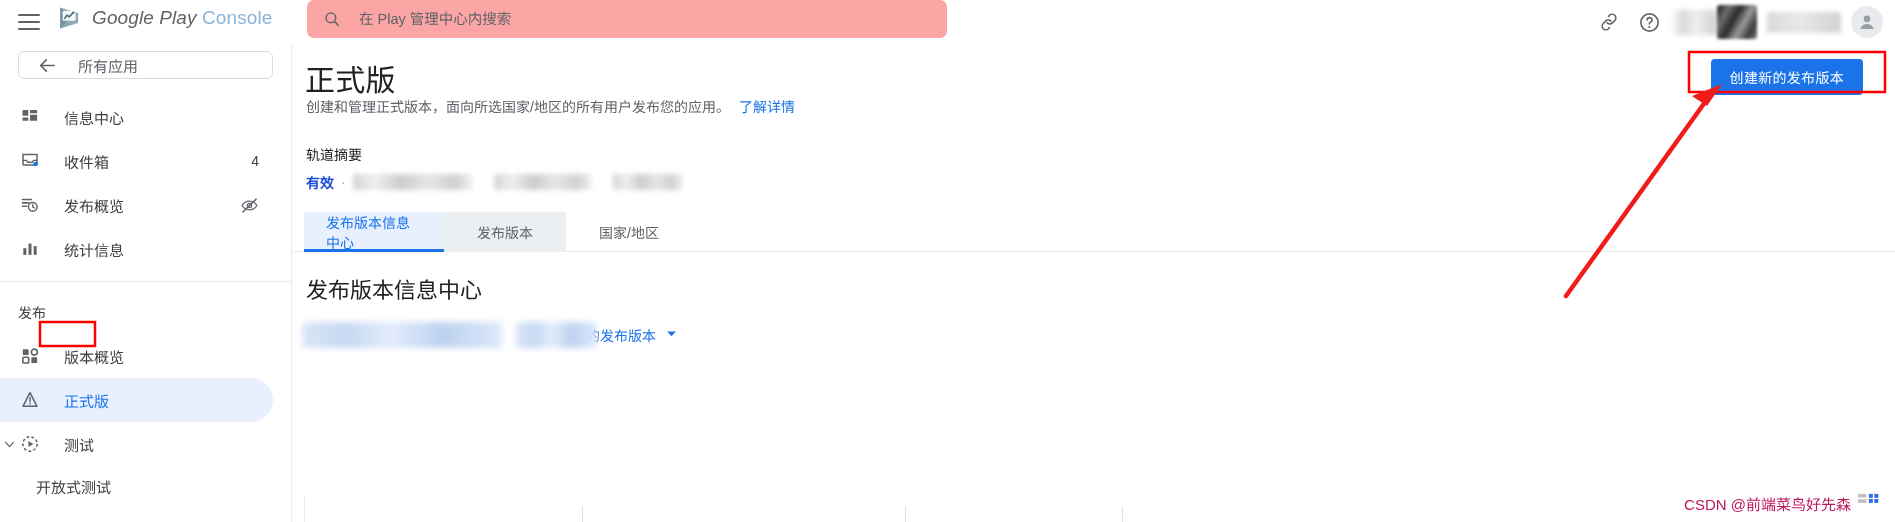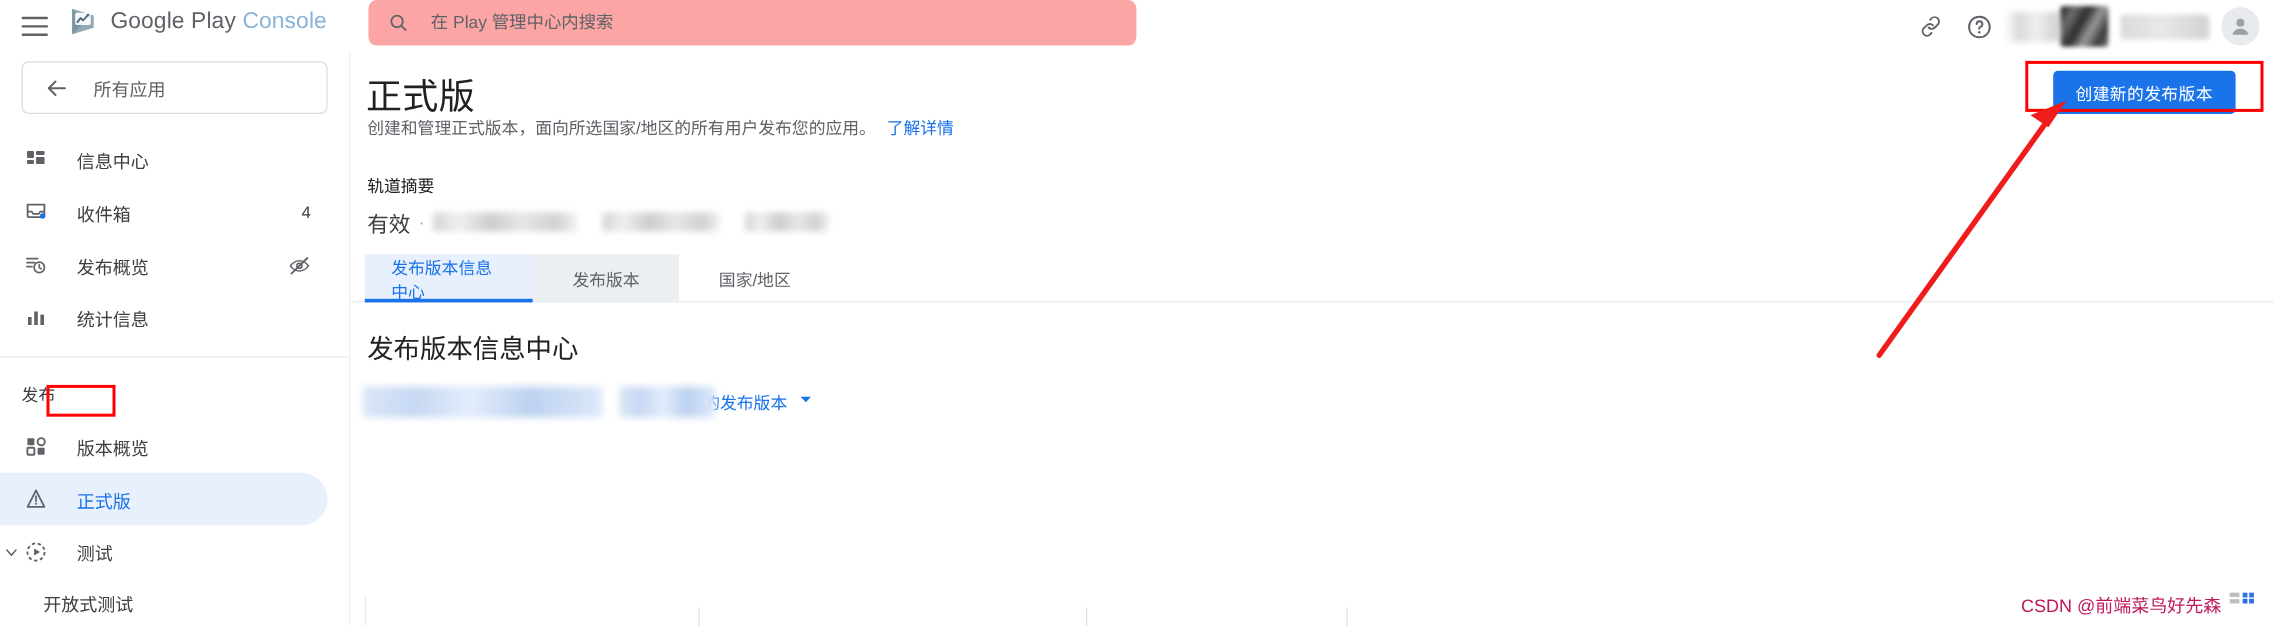"Google Play" .brand-text .g1 { font-style: none -> italic }
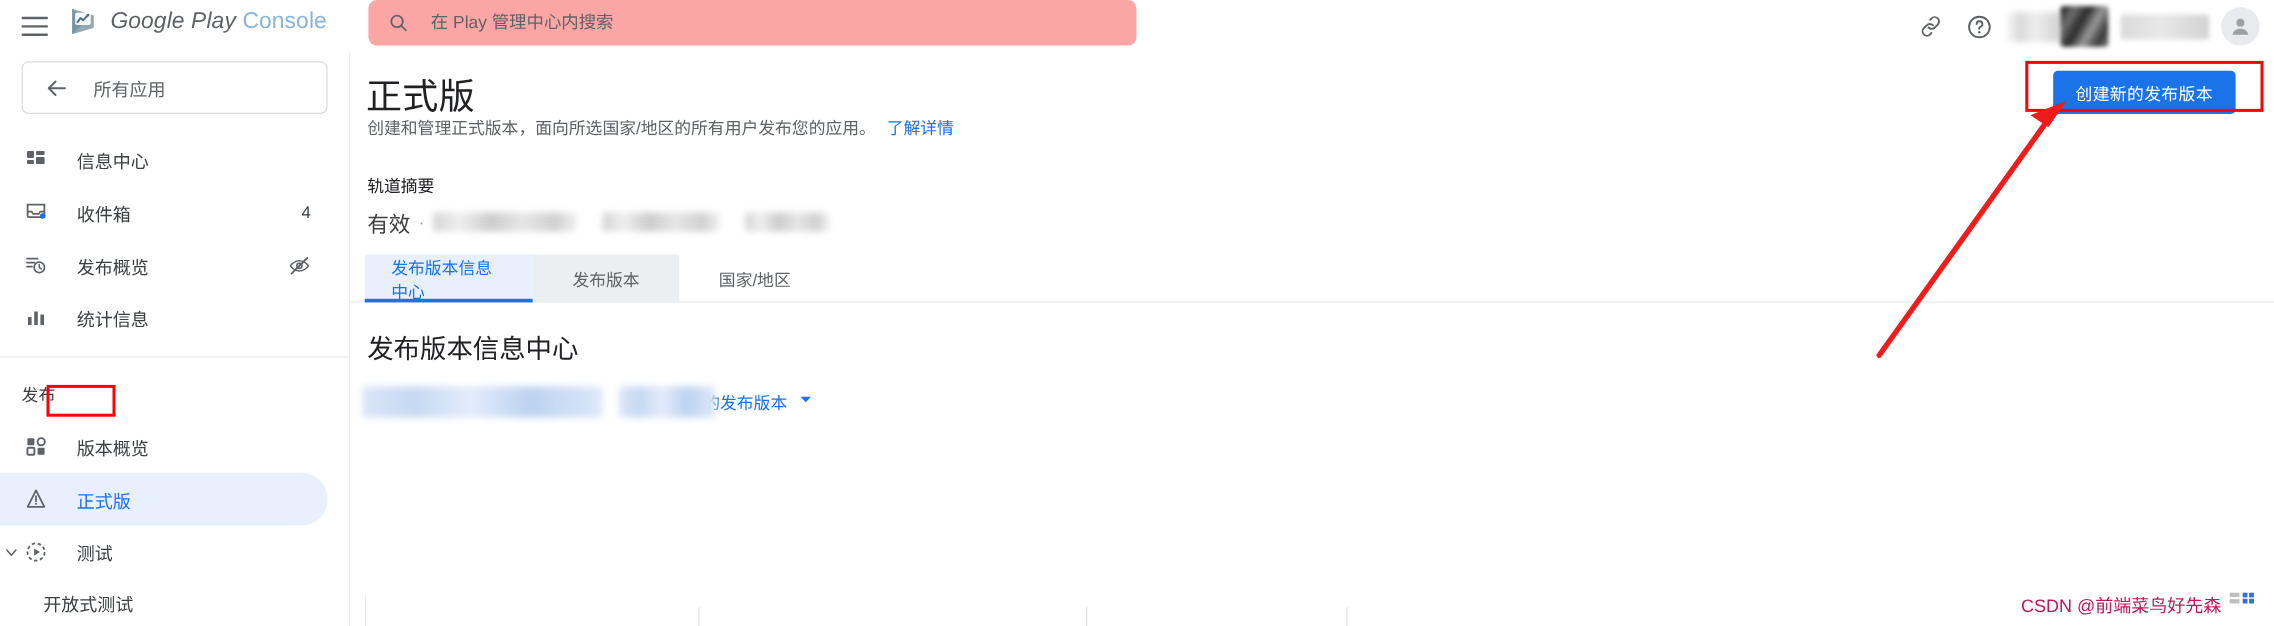"所有应用" .allapps { height: 44px -> 28px }
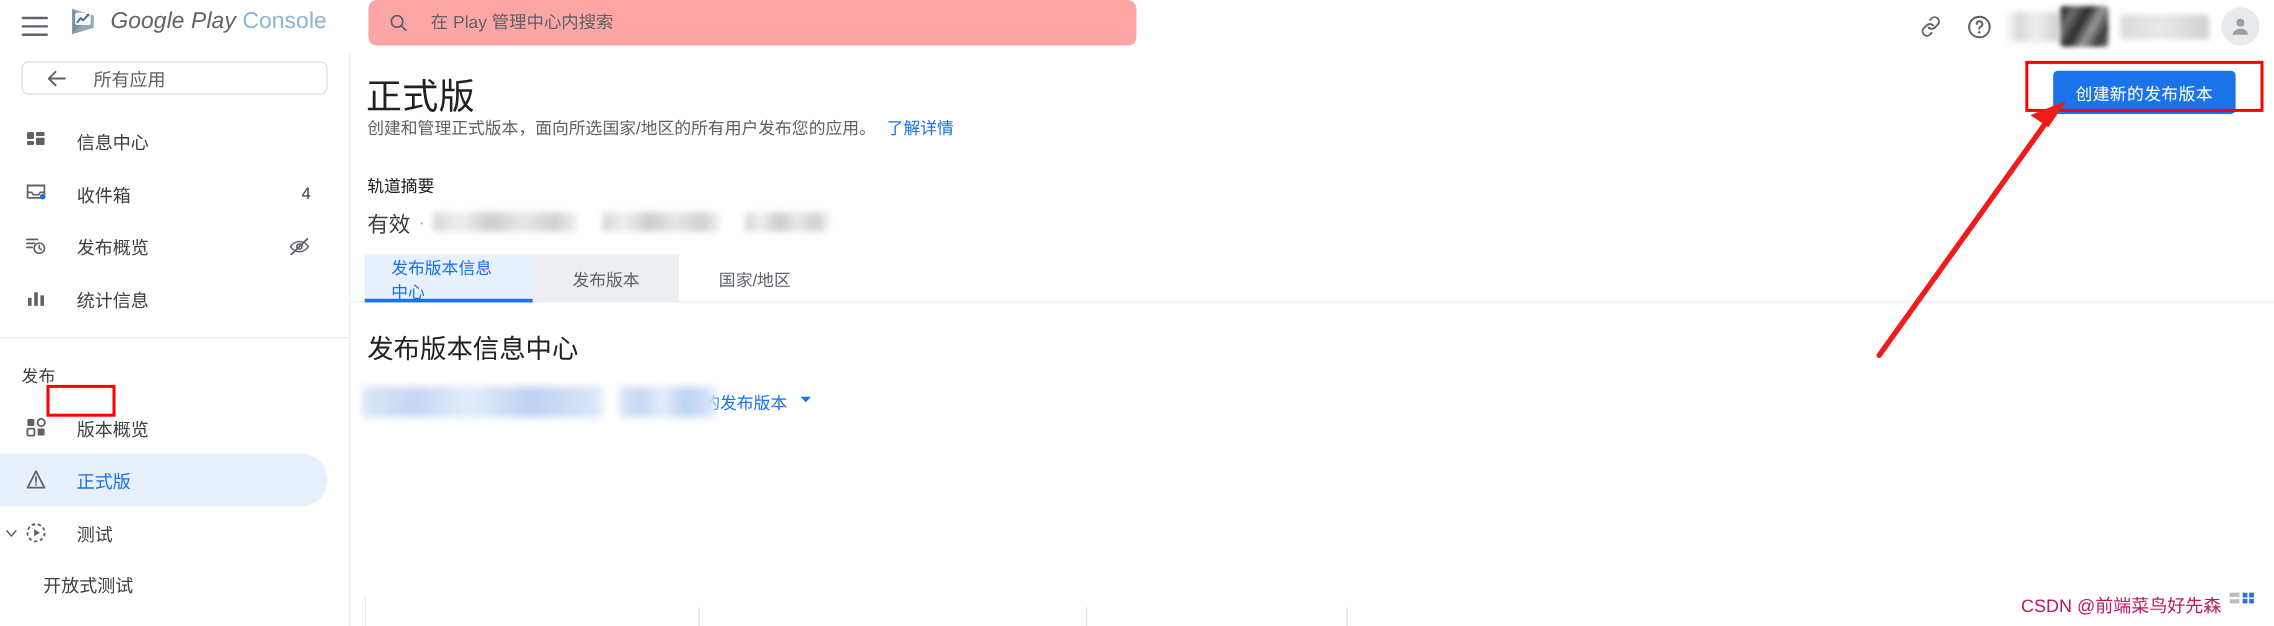"有效" .track-valid { color: #404040 -> #1d4ed8; font-size: 18px -> 14px; font-weight: none -> bold }
